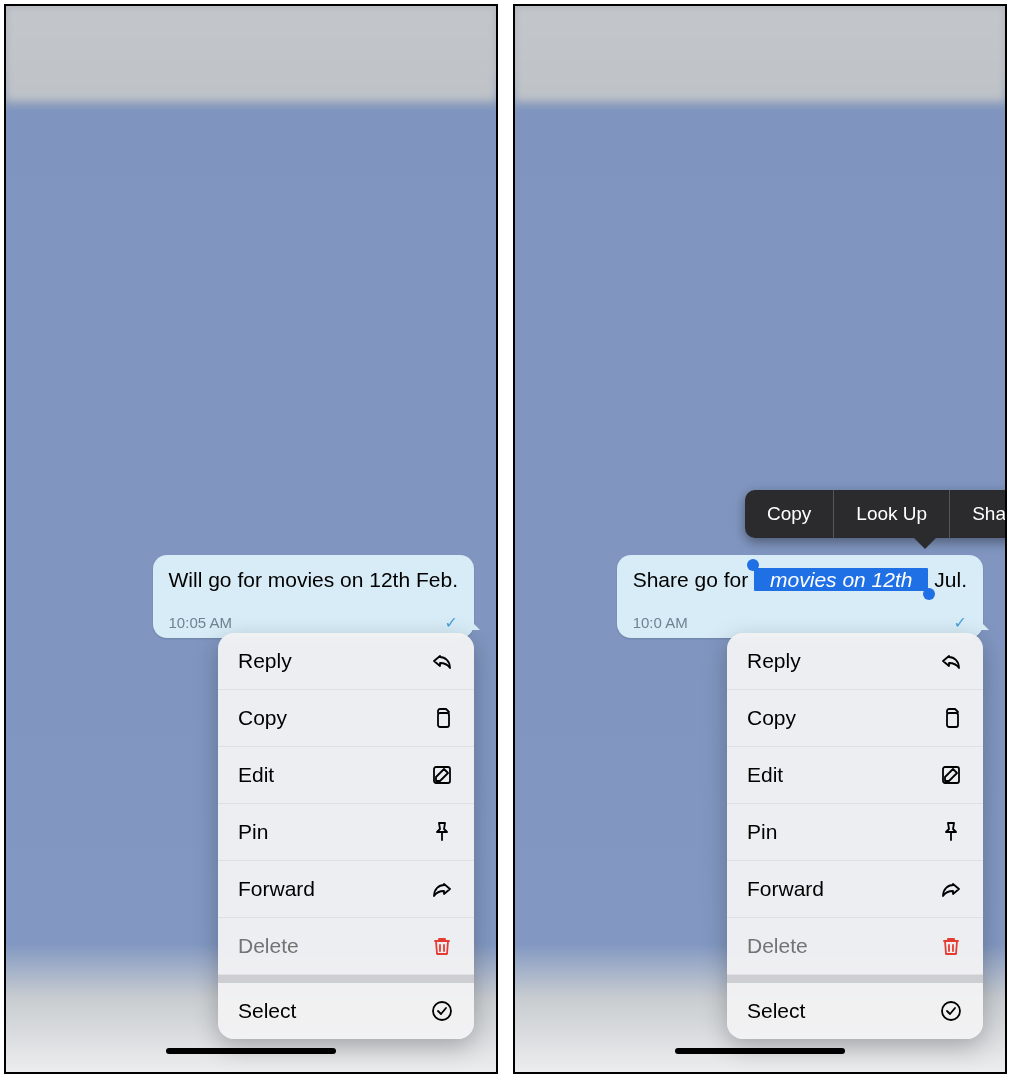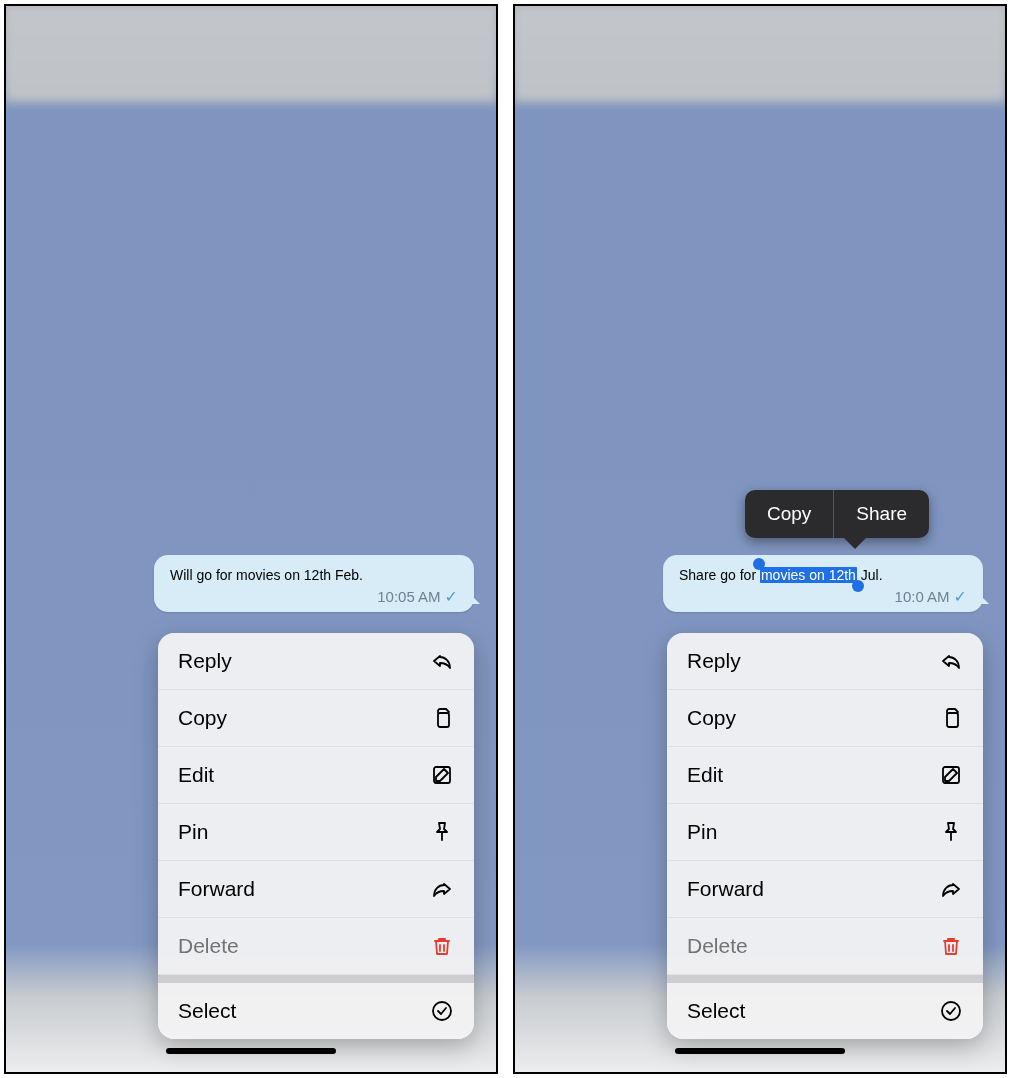"Look Up" div.callout-item { html: none -> <div>Look Up</div> }
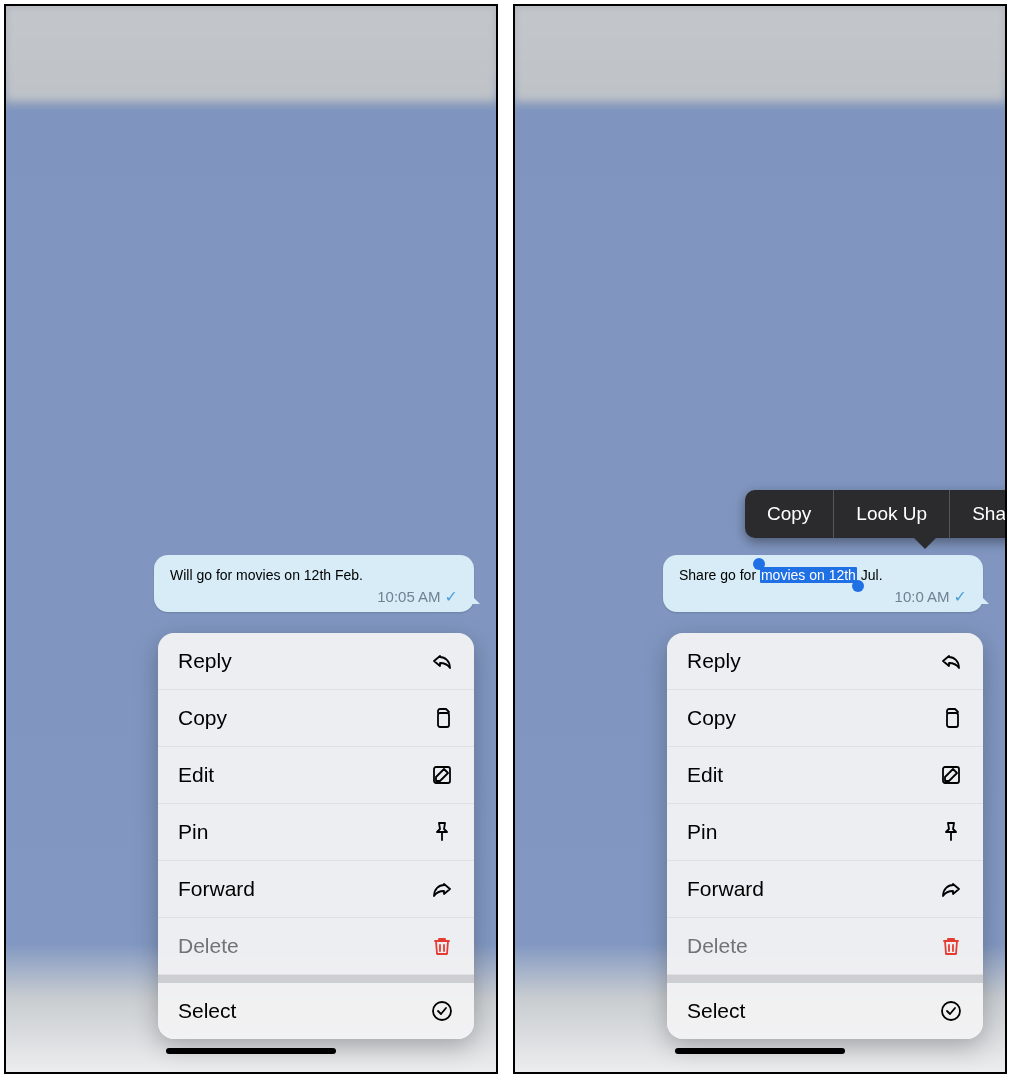"Will go for movies on" .msg-text { font-size: 14px -> 21px }
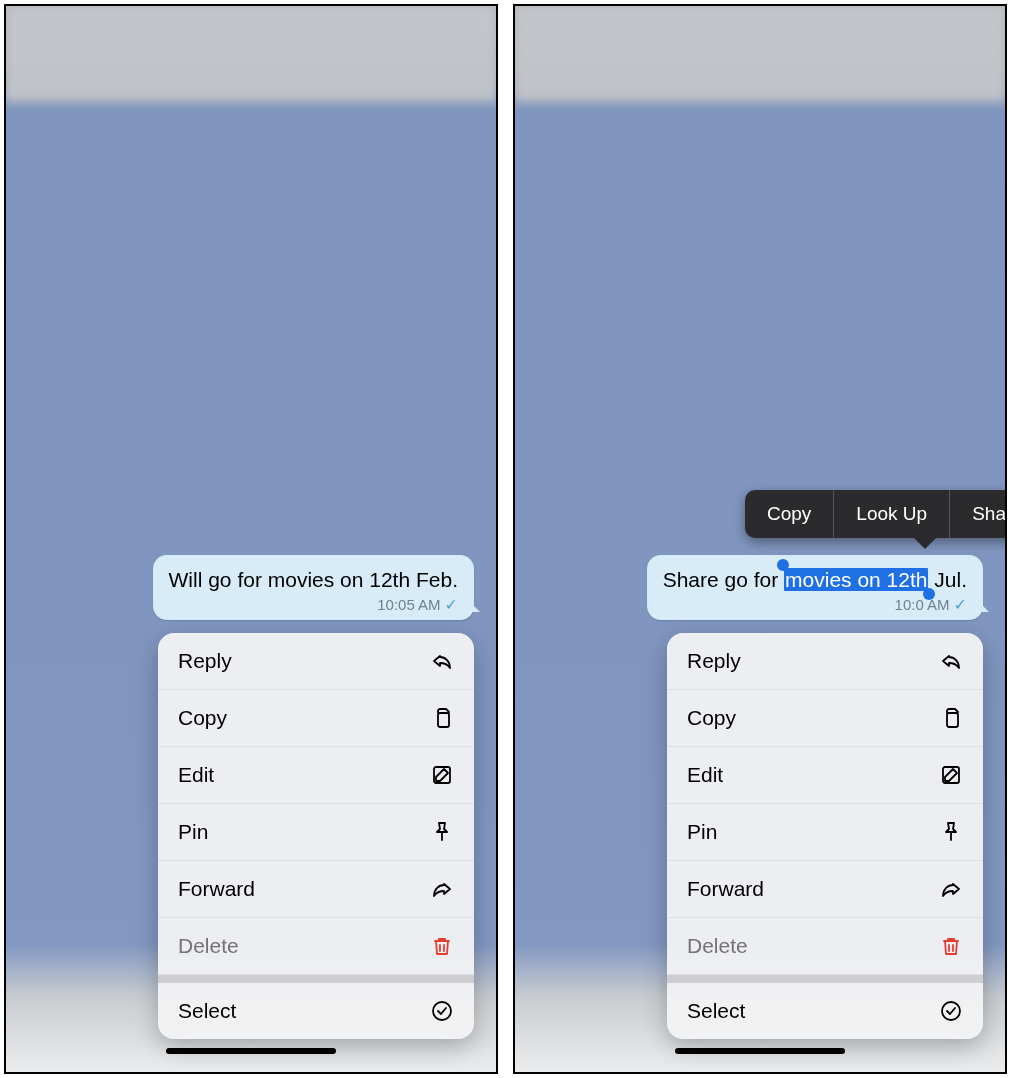"movies on 12th" .sel { font-style: none -> italic; padding: 0 1px -> 0 16px }
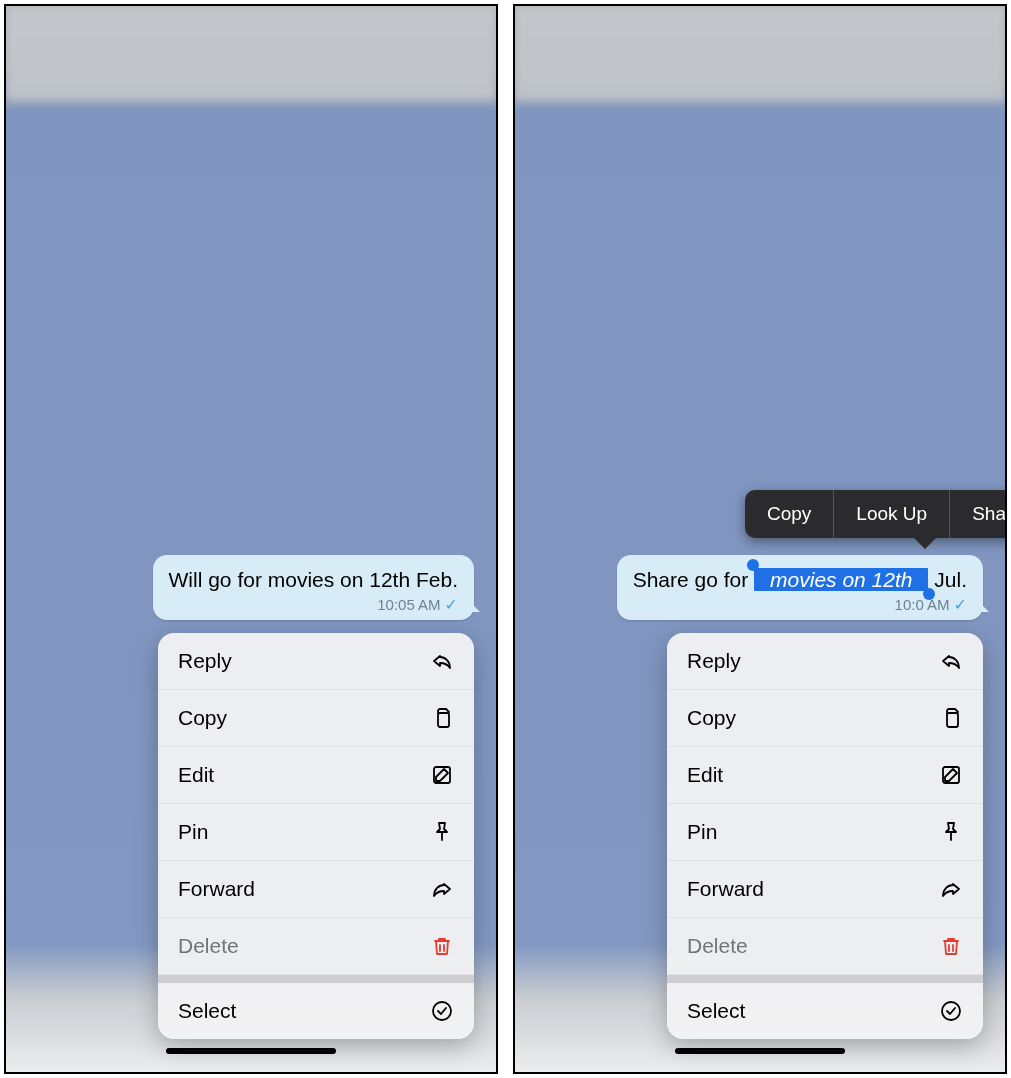"10:05 AM" .msg-meta { justify-content: flex-end -> space-between; margin-top: 2px -> 20px }
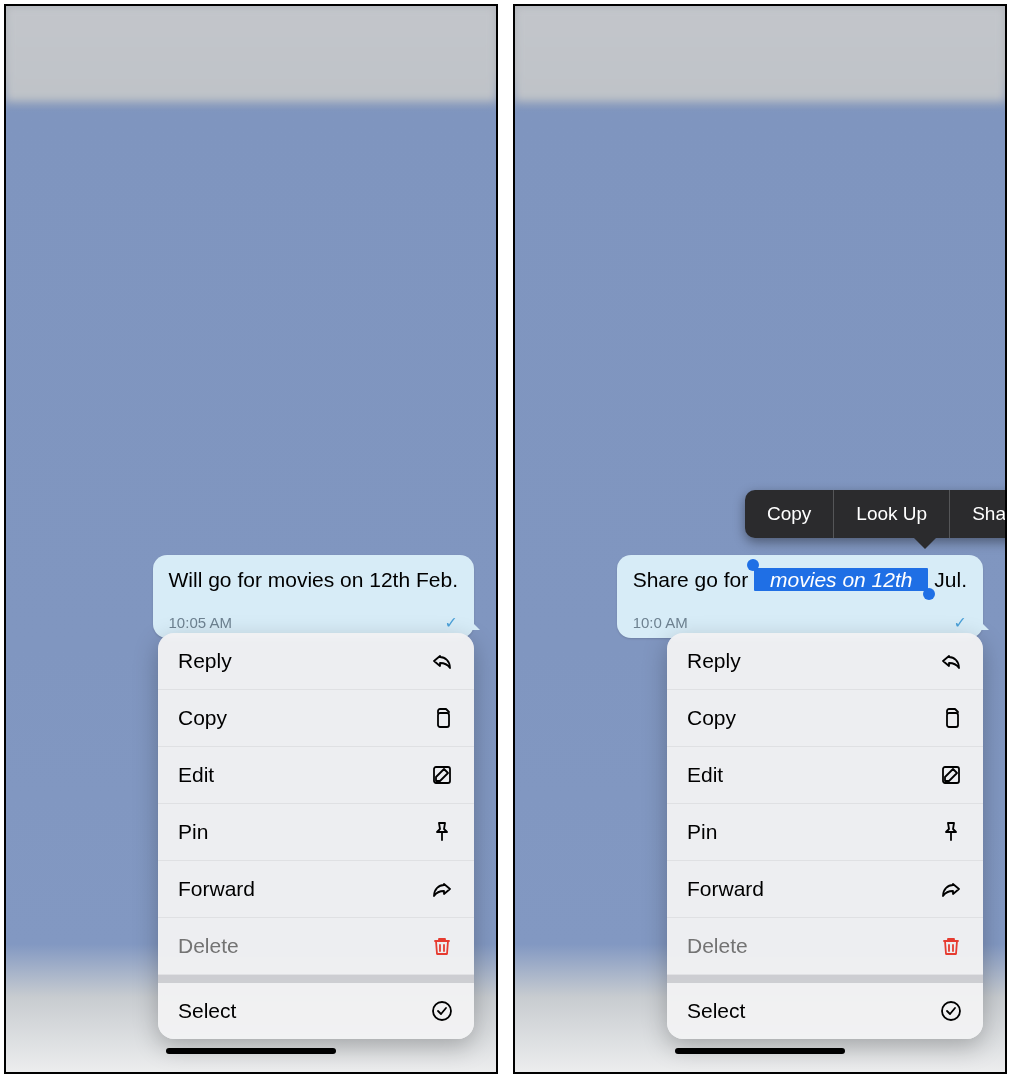"Reply" .menu { width: 316px -> 256px }
